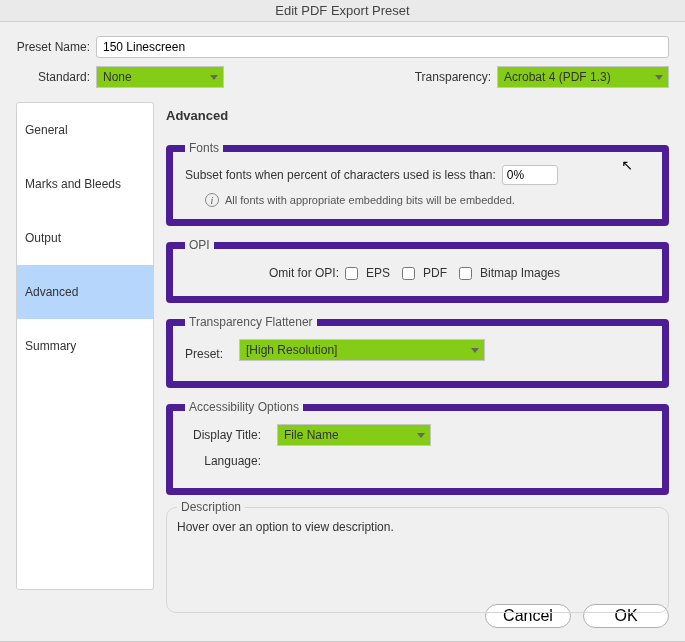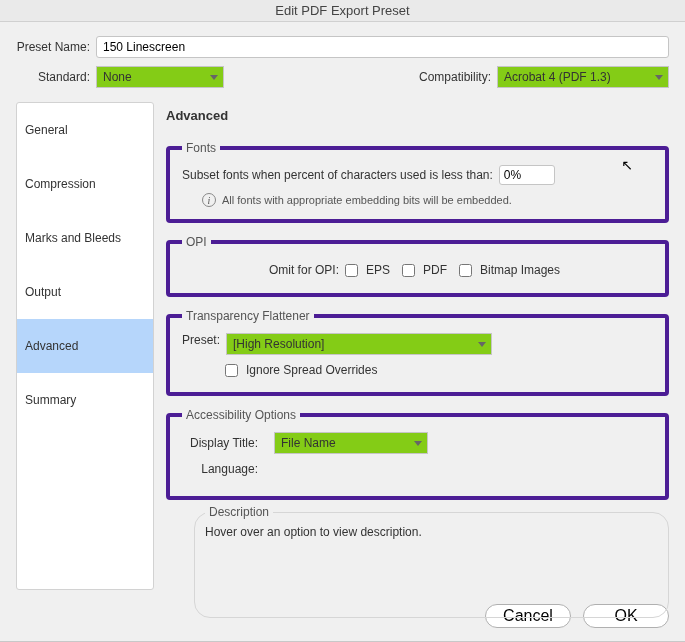"Compatibility:" div.compat-label { text: Compatibility -> Transparency }
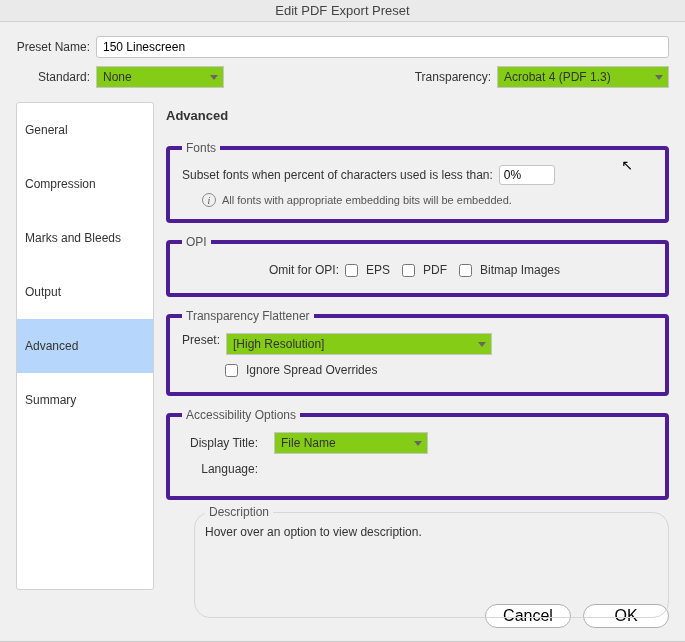"Fonts" fieldset { border: 4px solid #4c1d95 -> 7px solid #4c1d95 }
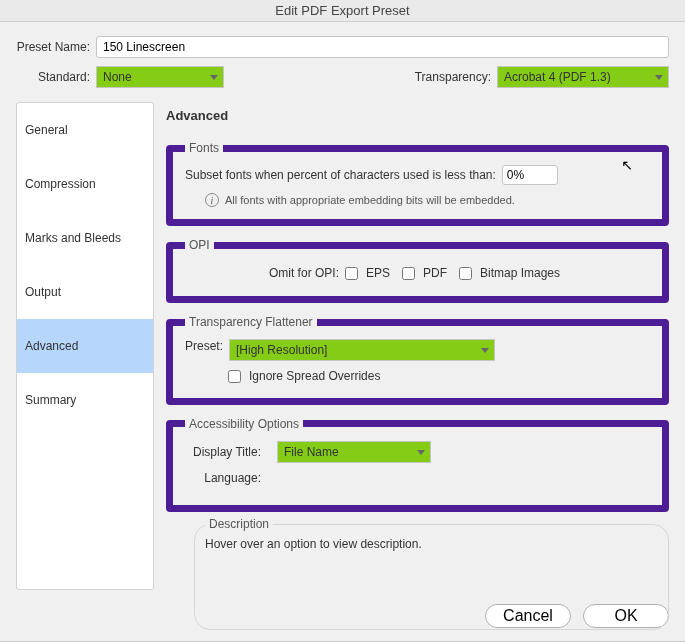"Compression" div.side-item { html: <div>Compression</div> -> none }
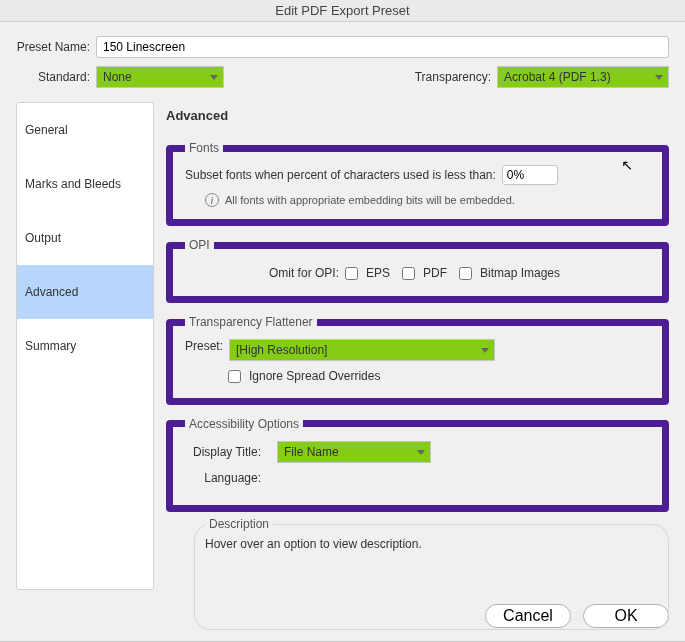"Preset:" .trans-row { align-items: flex-start -> flex-end; gap: 6px -> 16px }
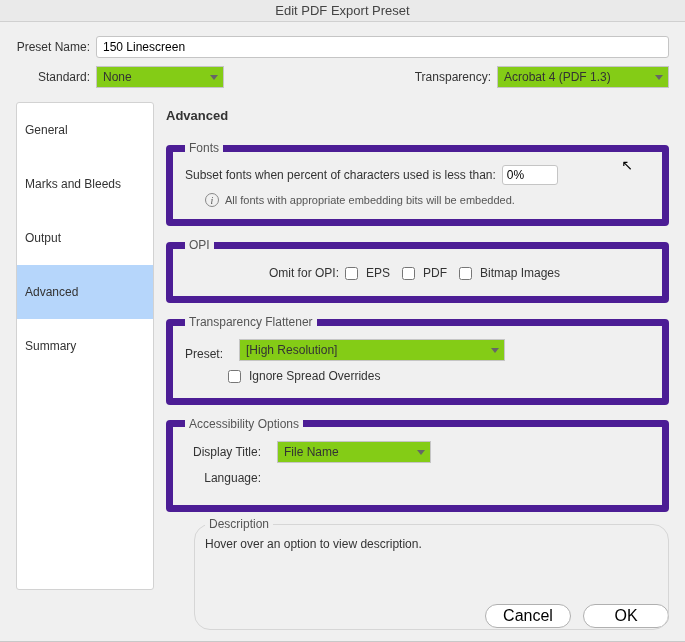"[High Resolution]" .trans-select { width: 266px -> 246px }
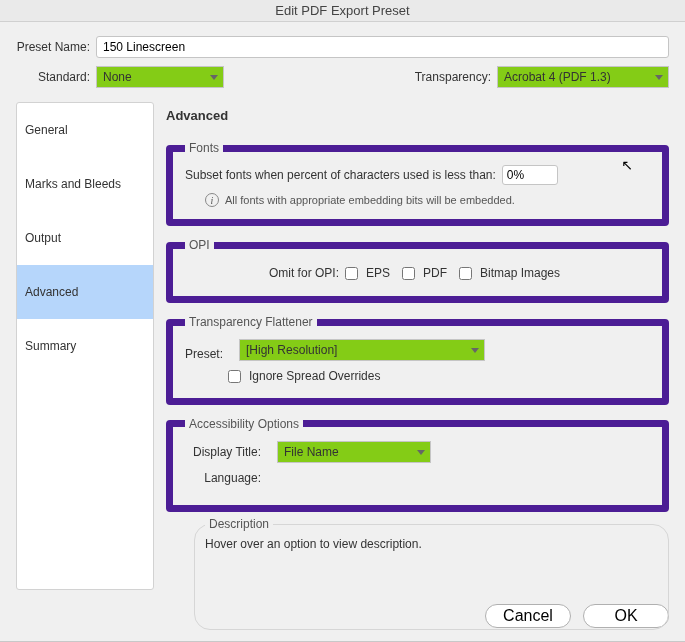"Ignore Spread Overrides" div.ignore-row { html: <div> <label> <input> <span>Ignore Spread Overrides</span> </label> </div> -> none }
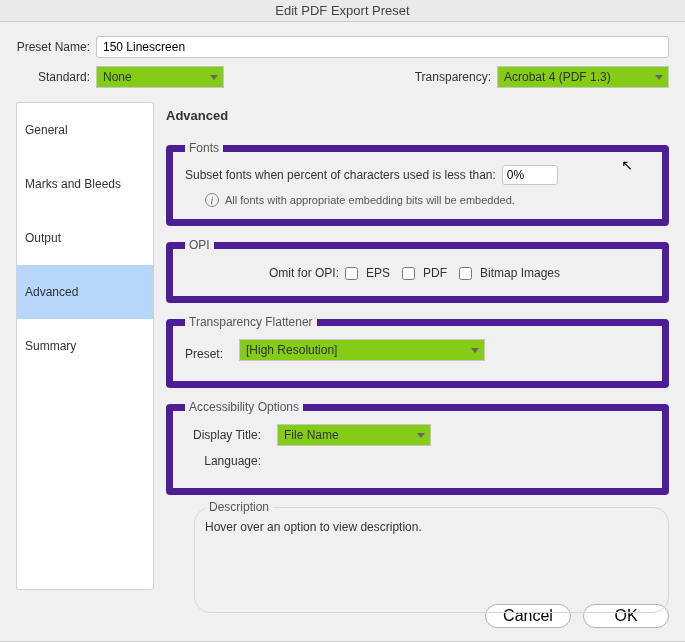"Description" .desc-field { border-radius: 16px -> 10px; margin-left: 28px -> none }
